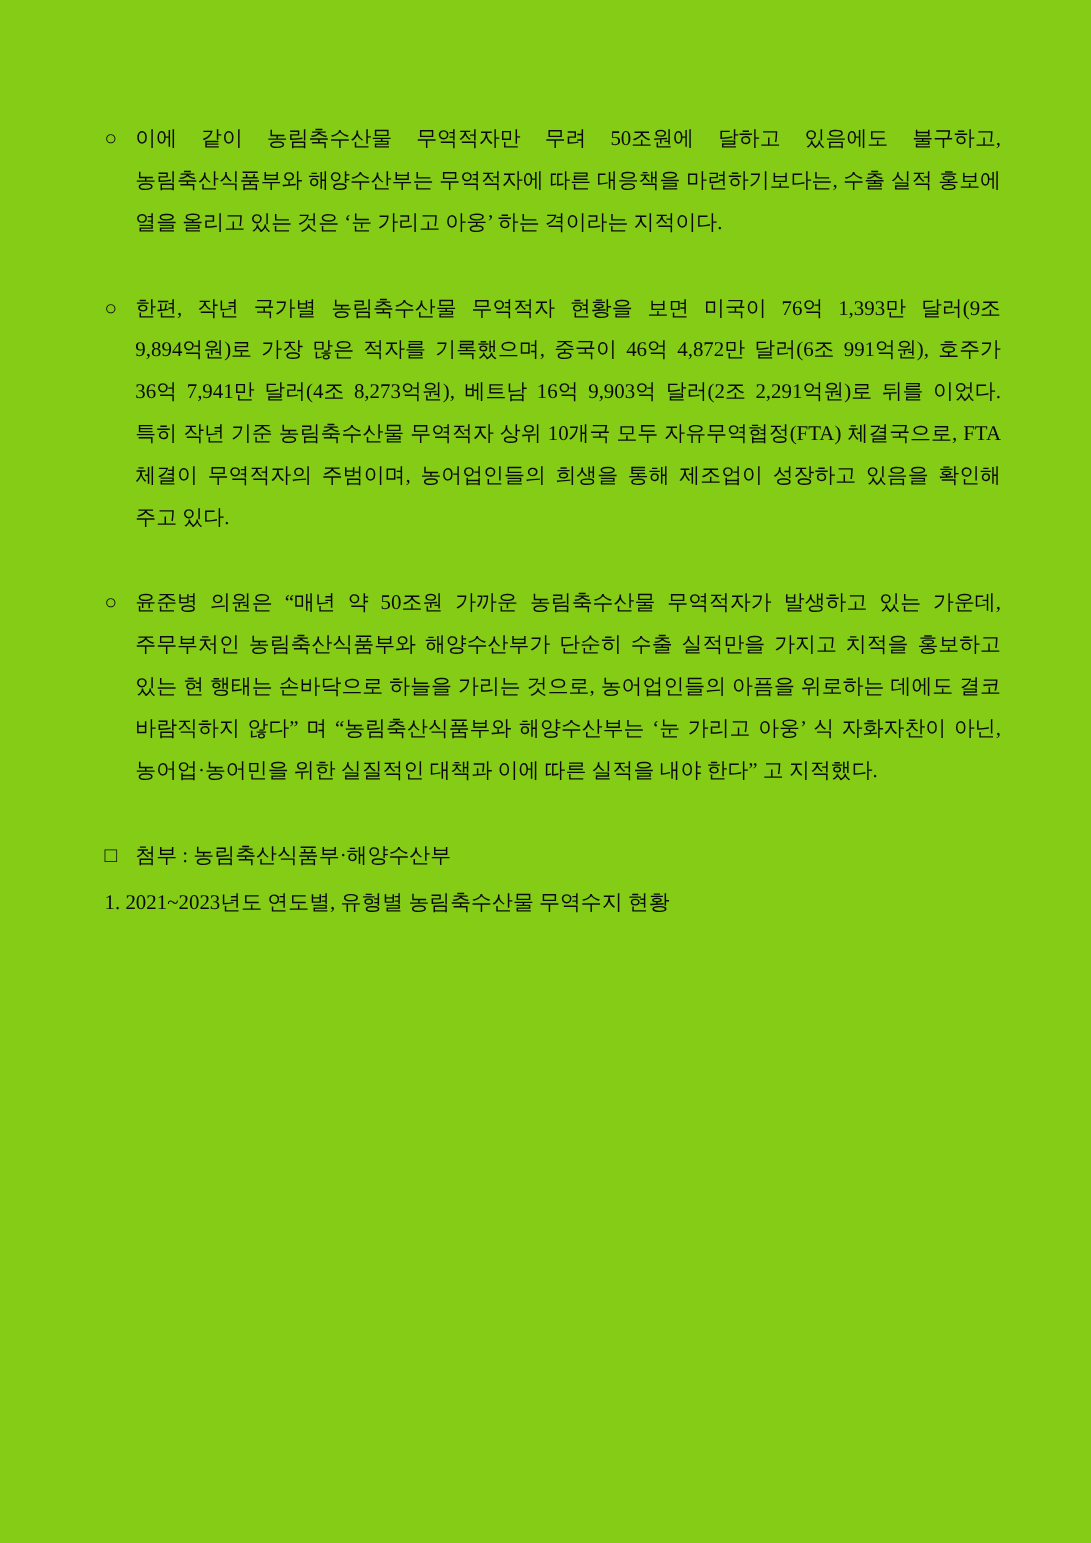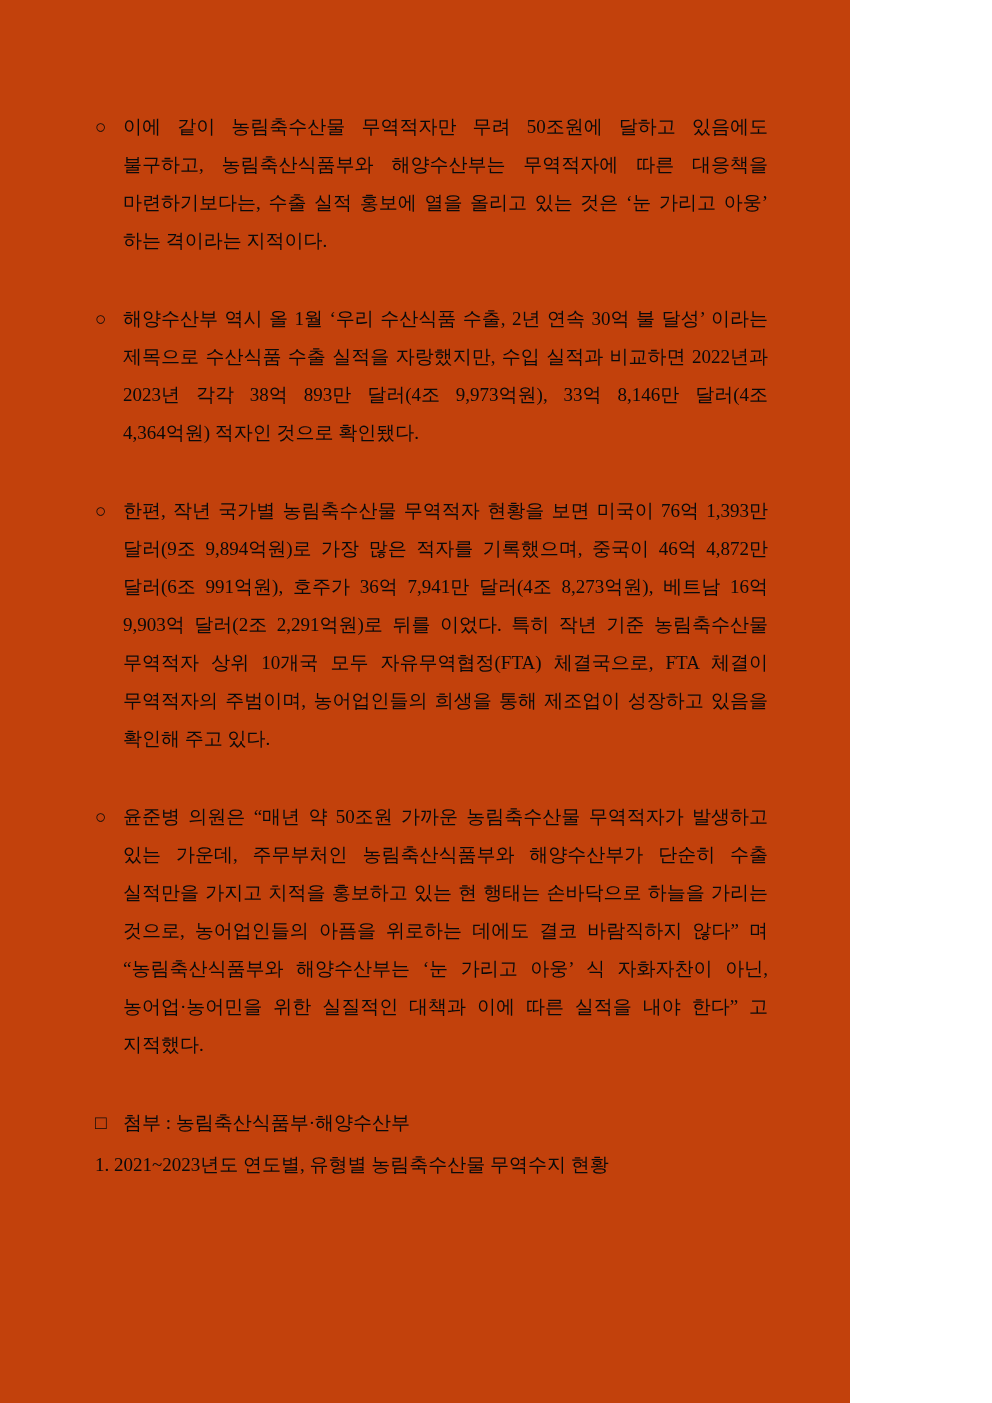"○ 이에 같이 농림축수산물 무역적자만" .page { background: #c2410c -> #84cc16; width: 850px -> 992px }
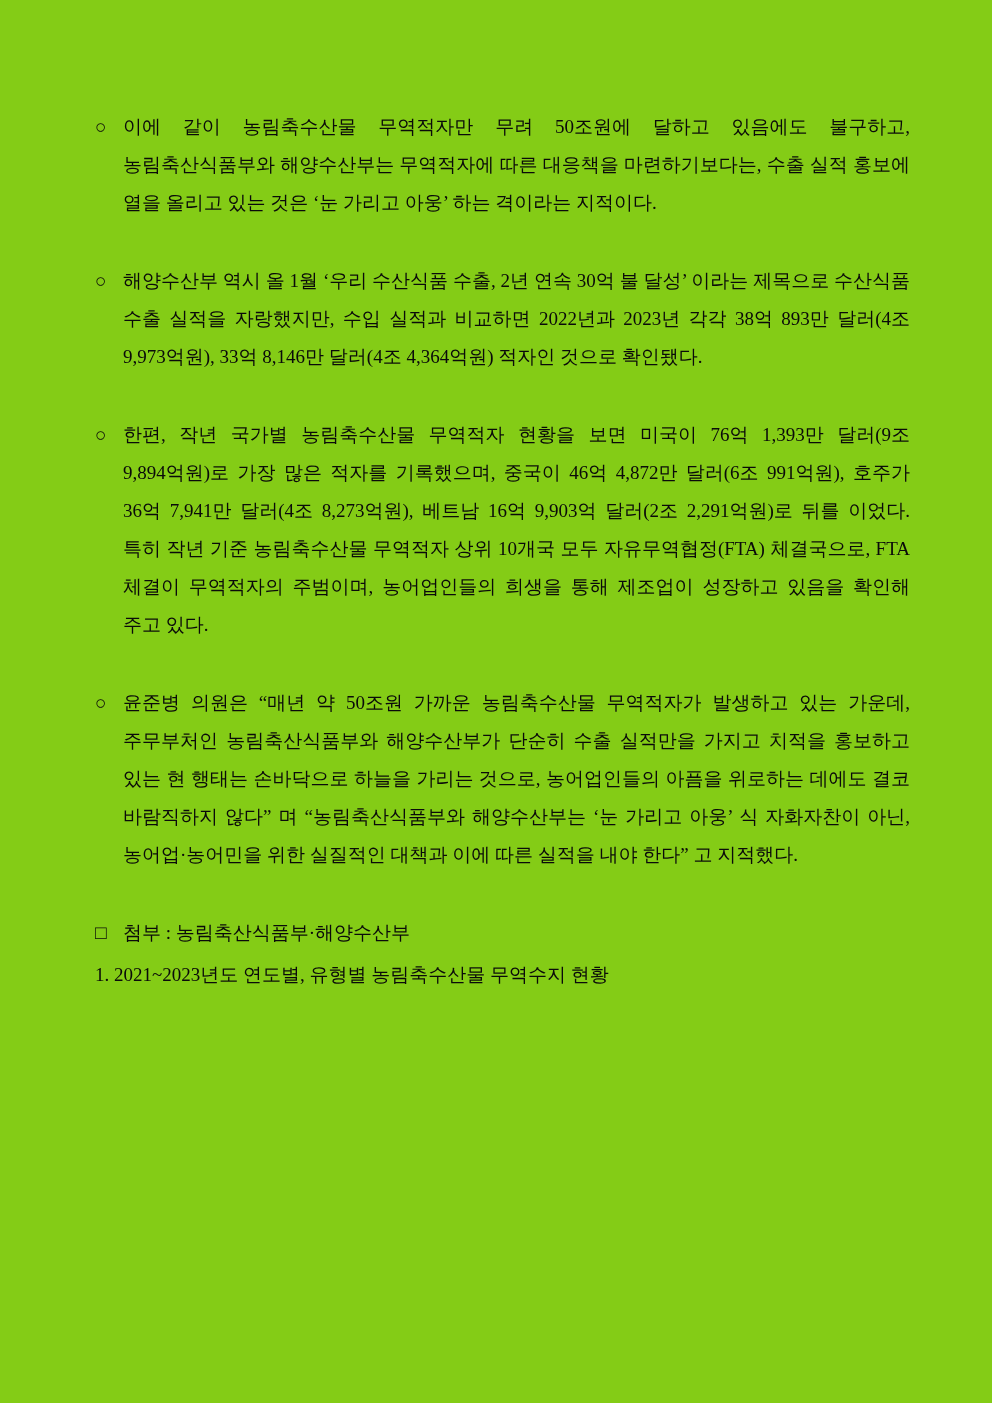"○ 해양수산부 역시 올 1월" p.para { html: <p><span>○</span><span>해양수산부 역시 올 1월 ‘우리 수산식품 수출, 2년 연속 30억 불 달성’ 이라는 제목으로 수산식품 수출 실적을 자랑했지만, 수입 실적과 비교하면 2022년과 2023년 각각 38억 893만 달러(4조 9,973억원), 33억 8,146만 달러(4조 4,364억원) 적자인 것으로 확인됐다.</span></p> -> none }
